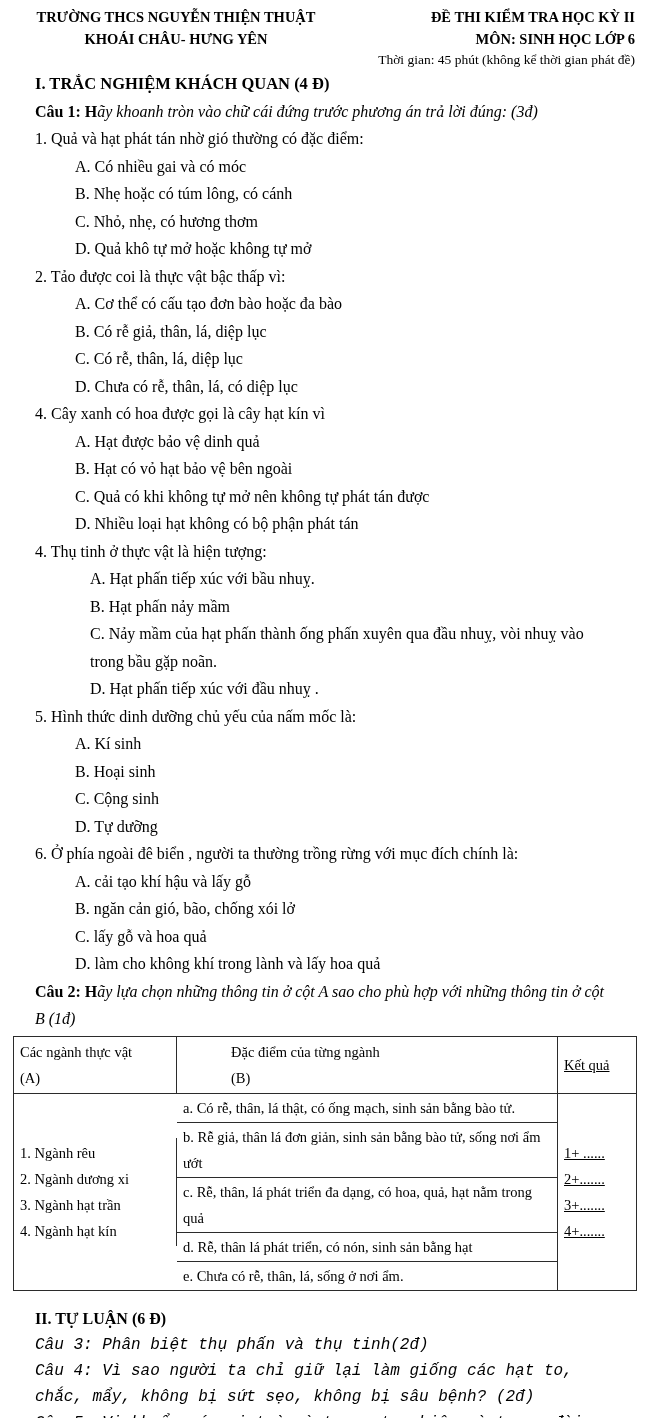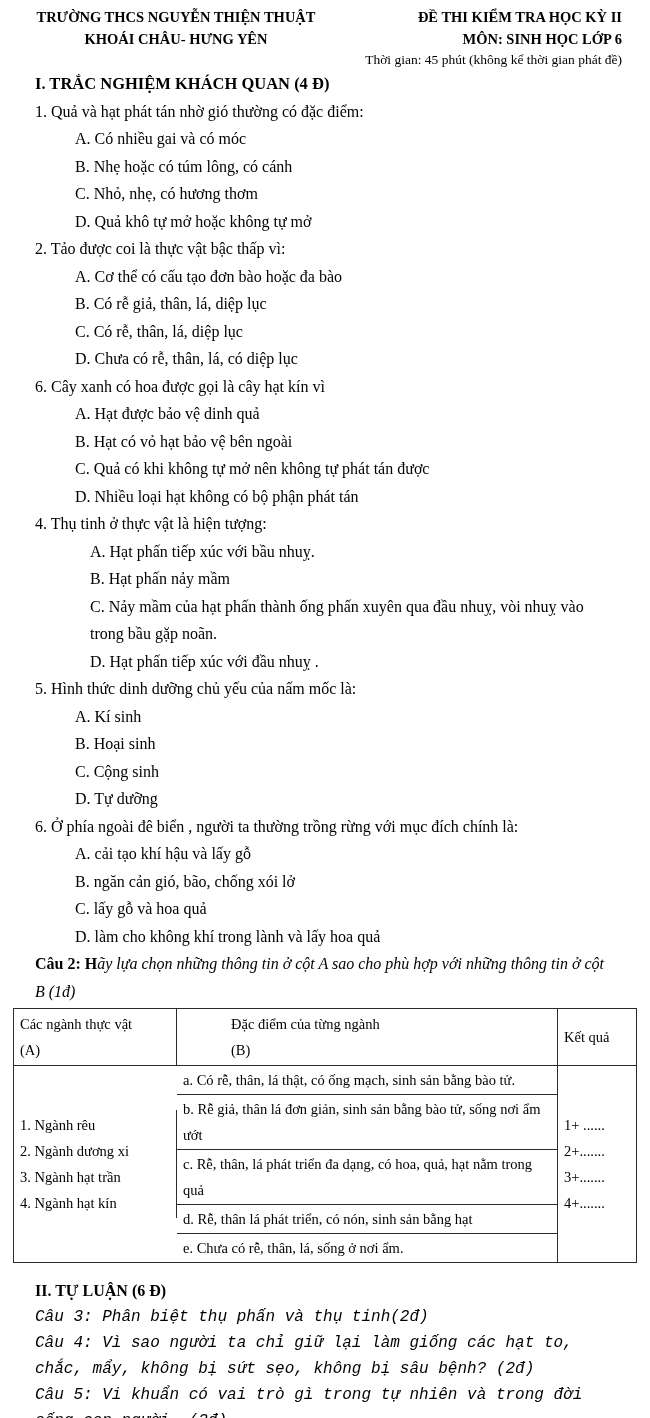"TRƯỜNG THCS NGUYỄN THIỆN THUẬT" .doc-header { padding: 6px 28px 0 30px -> 6px 15px 0 30px }
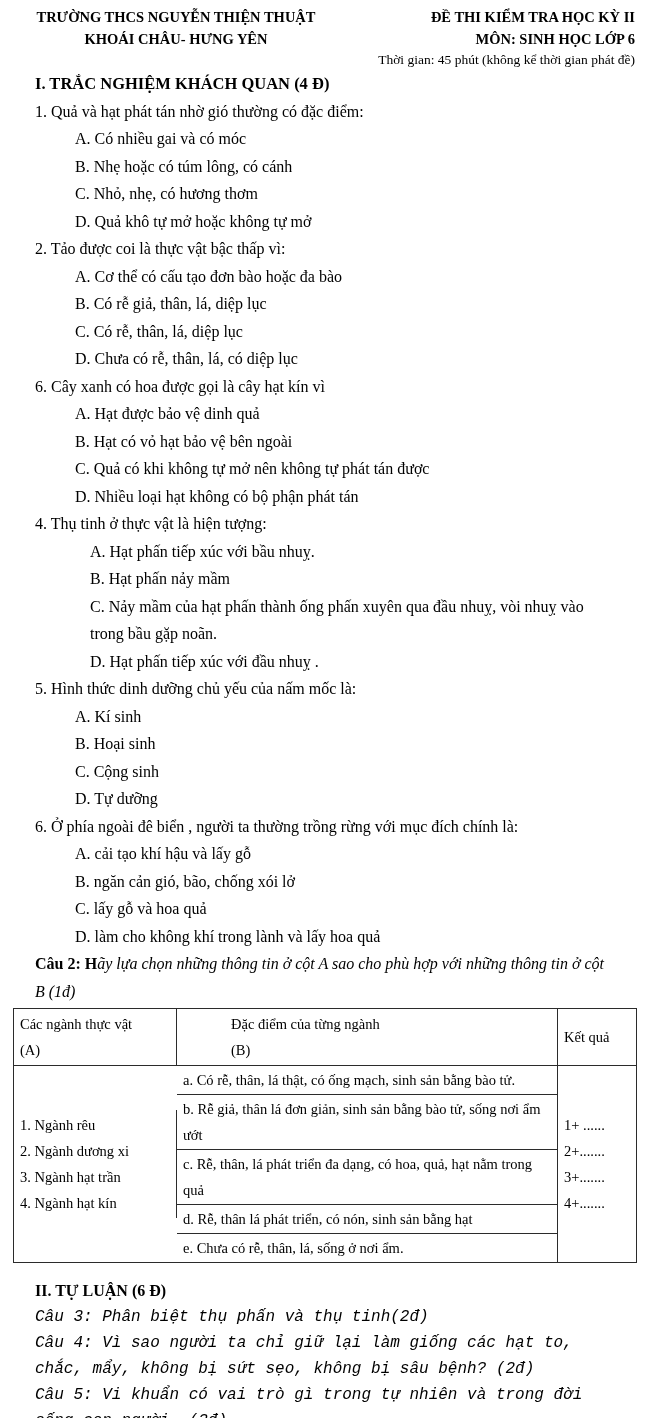"Câu 1: Hãy khoanh tròn" div.q-label { html: none -> <div> <span>Câu 1: H</span><span>ãy khoanh tròn vào chữ cái đứng trước phương án trả lời đúng: (3đ)</span> </div> }
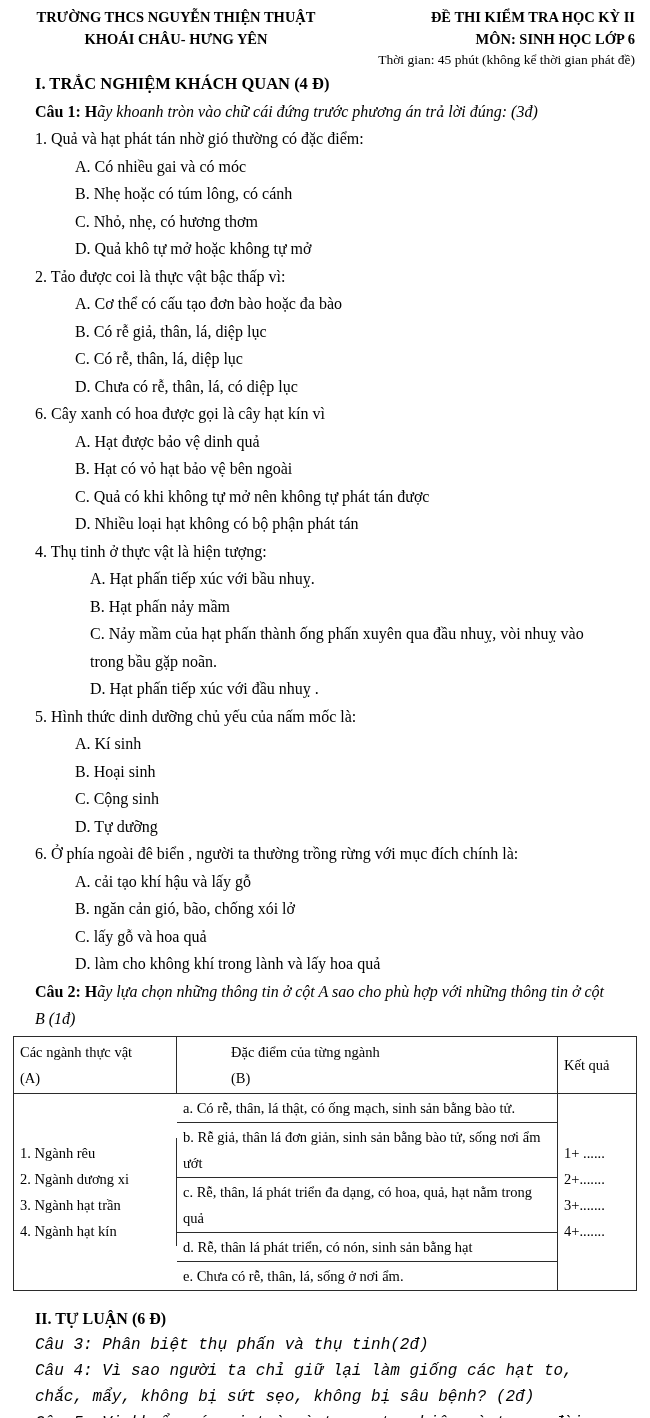"6. Cây xanh có hoa" div { text: 6 -> 4 }
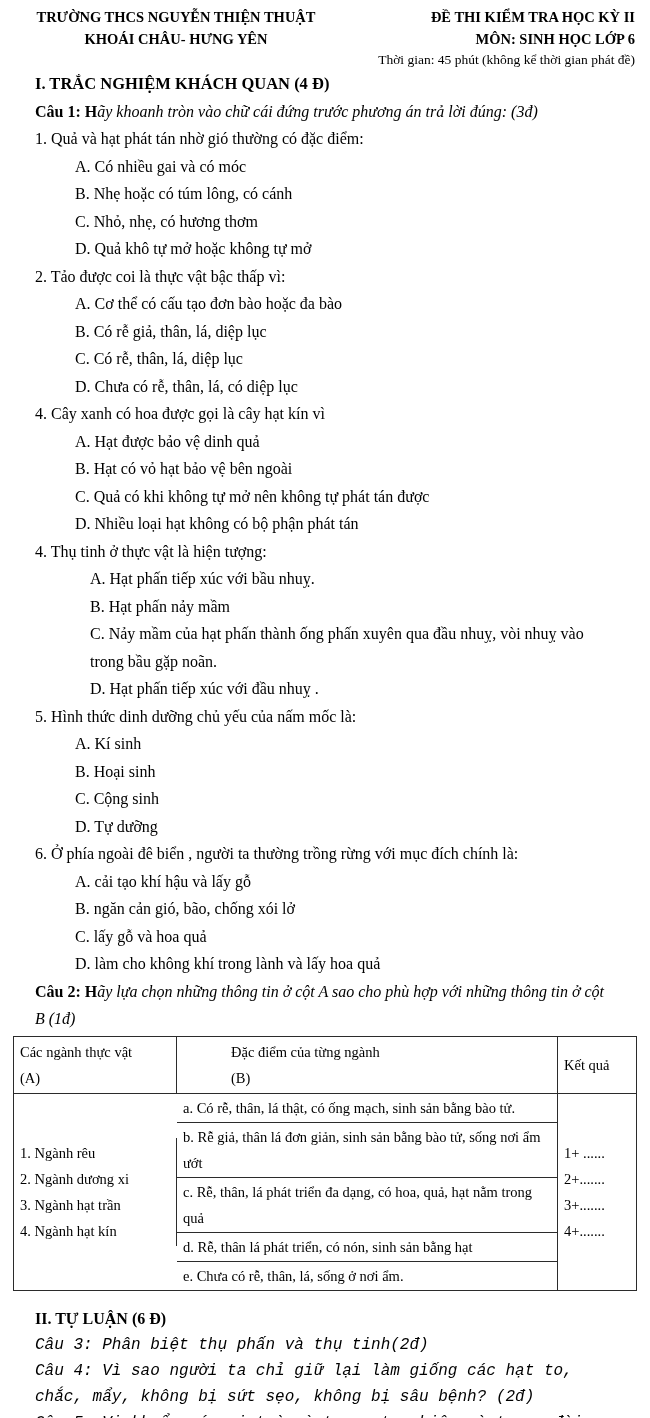"Kết quả" .t-c { text-decoration: none -> underline }
